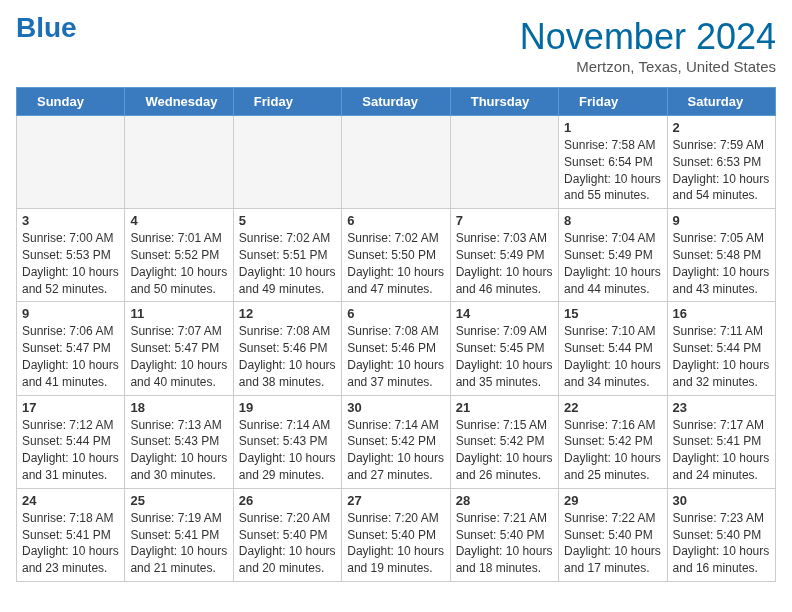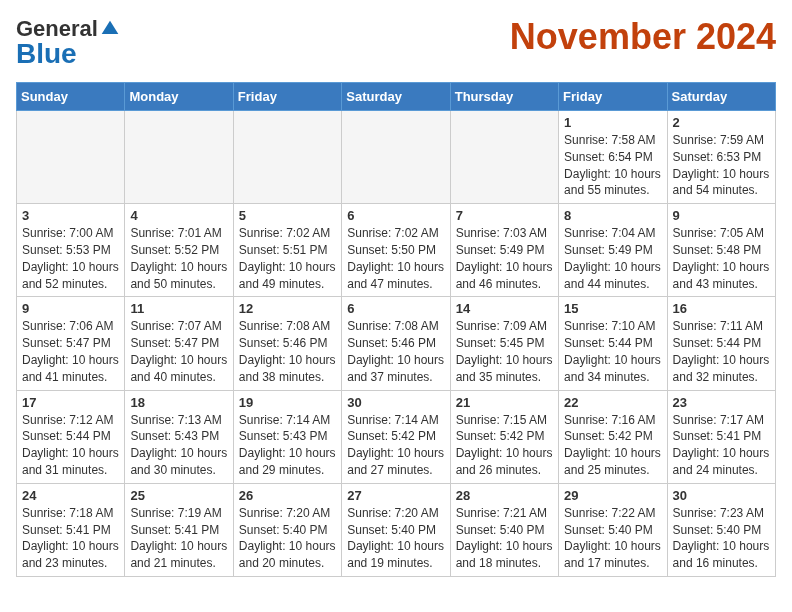"General" div.logo-text { html: <div> <span>General</span> <svg> <polygon></polygon> </svg> </div> -> none }
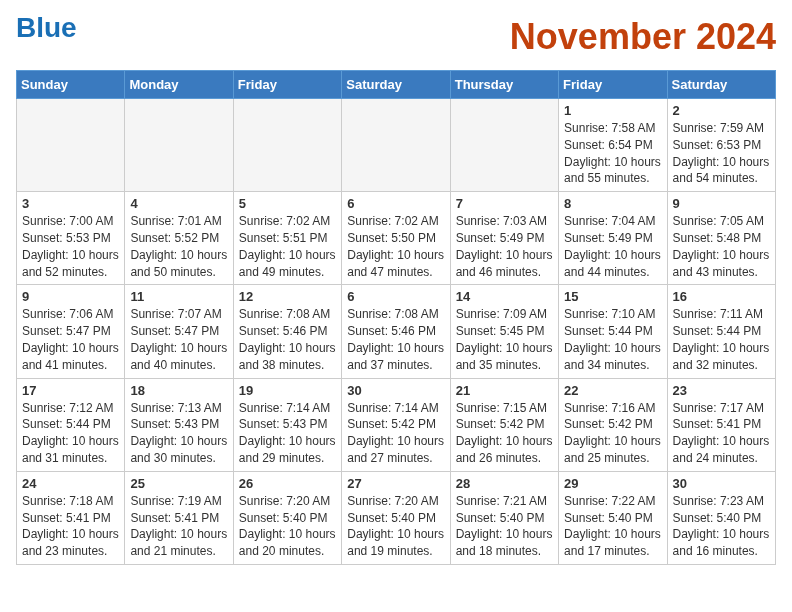"November 2024" .month-title { color: #c2410c -> #0369a1; font-weight: bold -> normal }
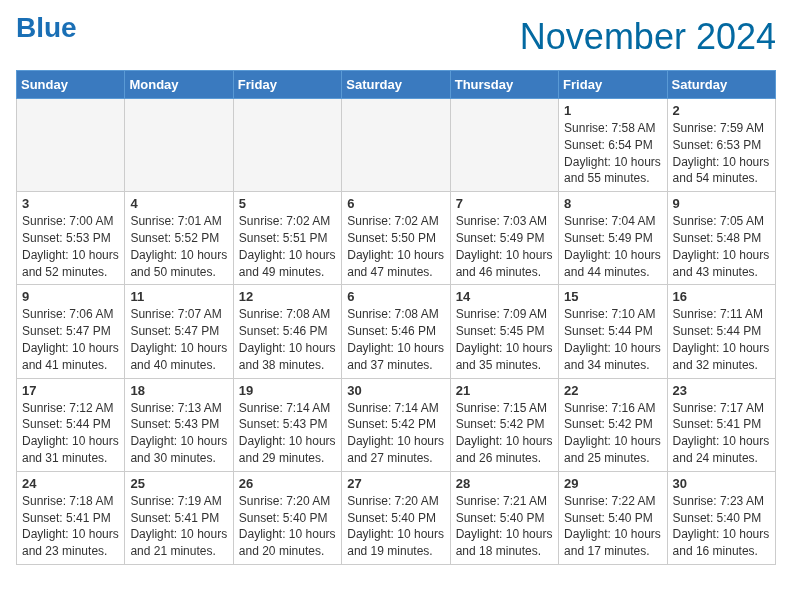"Mertzon, Texas, United States" div.location { html: none -> <div>Mertzon, Texas, United States</div> }
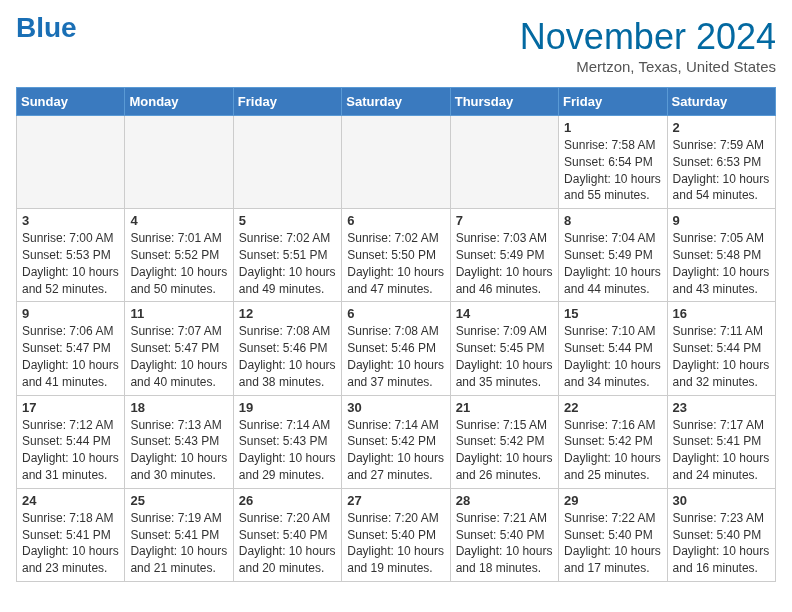"Sunday" .calendar th { padding: 6px 4px -> 6px 20px }
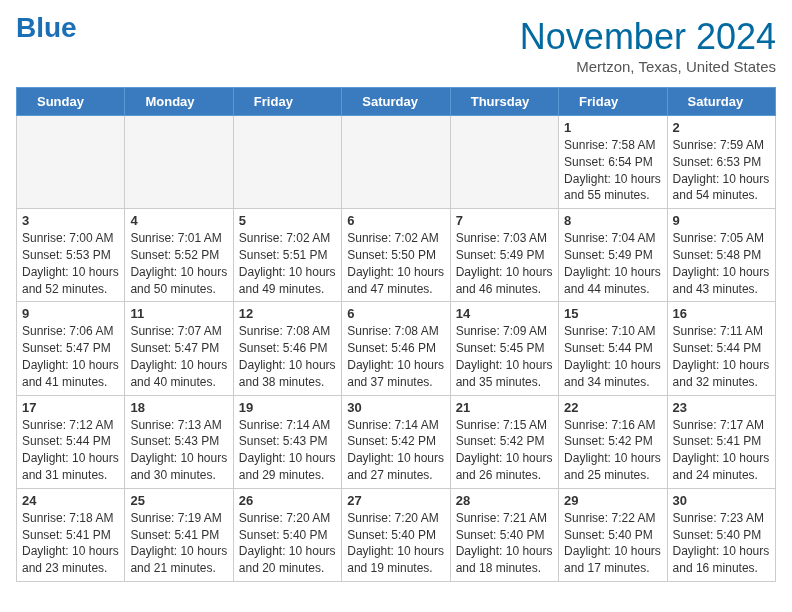"Monday" th { text: Monday -> Wednesday }
